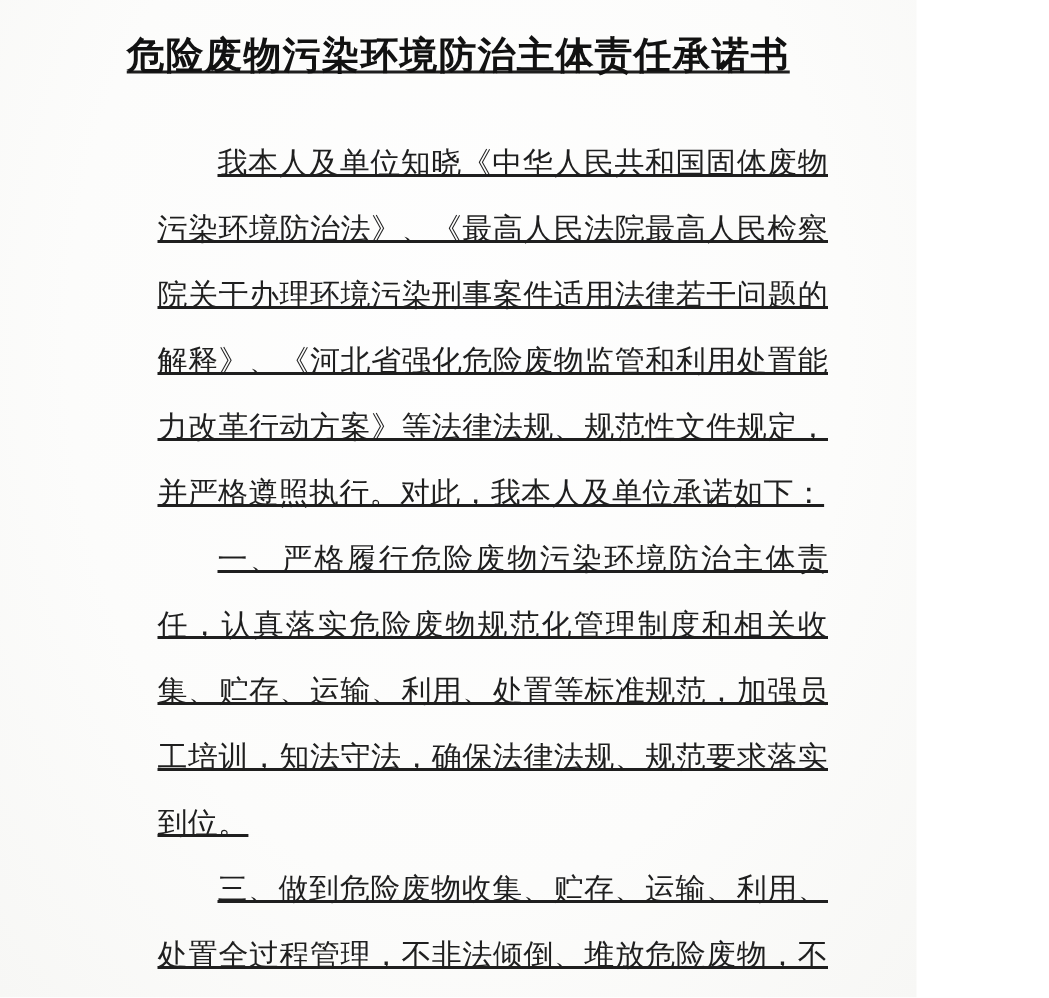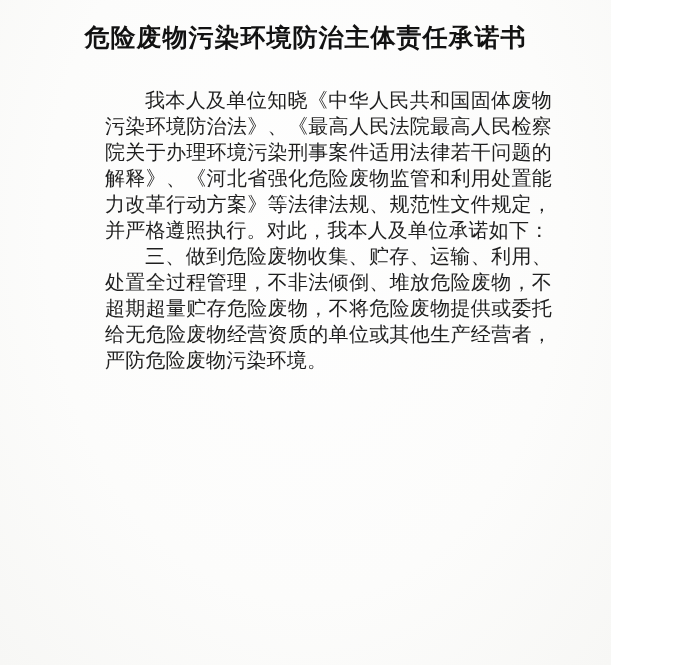"危险废物污染环境防治主体责任承诺书" .page { text-decoration: none -> underline }
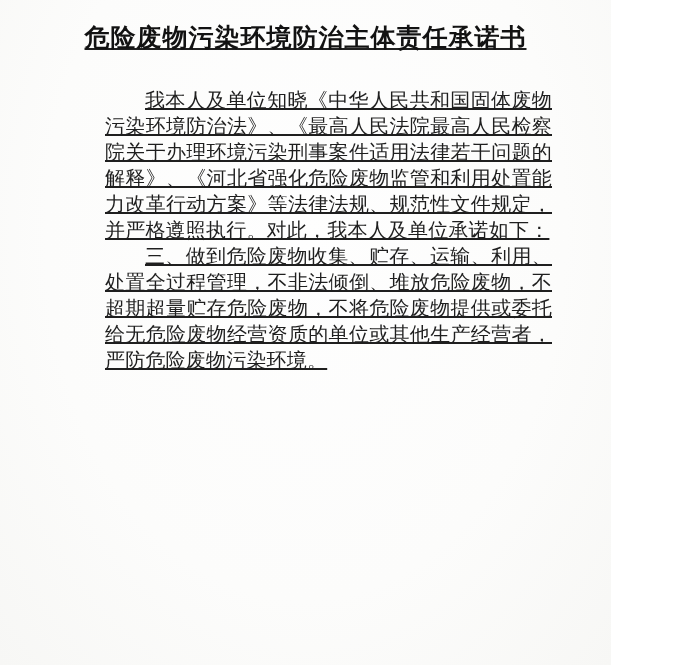"我本人及单位知晓《中华人民共和国固体废物污染环境防治法》、《最高人民法院最高人民" .para { line-height: 26px -> 44px }
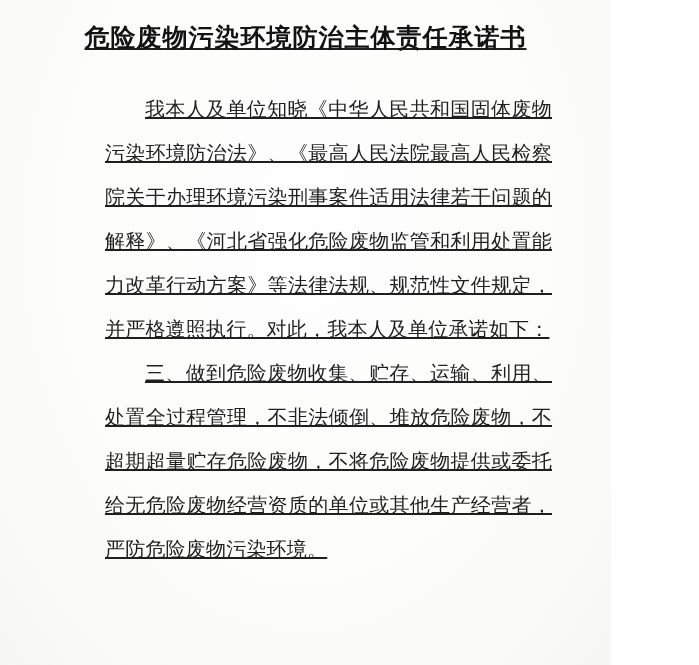"一、严格履行危险废物污染环境防治主体责任，认真落实危险废物规范化管理制度和相关收" p.para { html: none -> <p>一、严格履行危险废物污染环境防治主体责任，认真落实危险废物规范化管理制度和相关收集、贮存、运输、利用、处置等标准规范，加强员工培训，知法守法，确保法律法规、规范要求落实到位。</p> }
